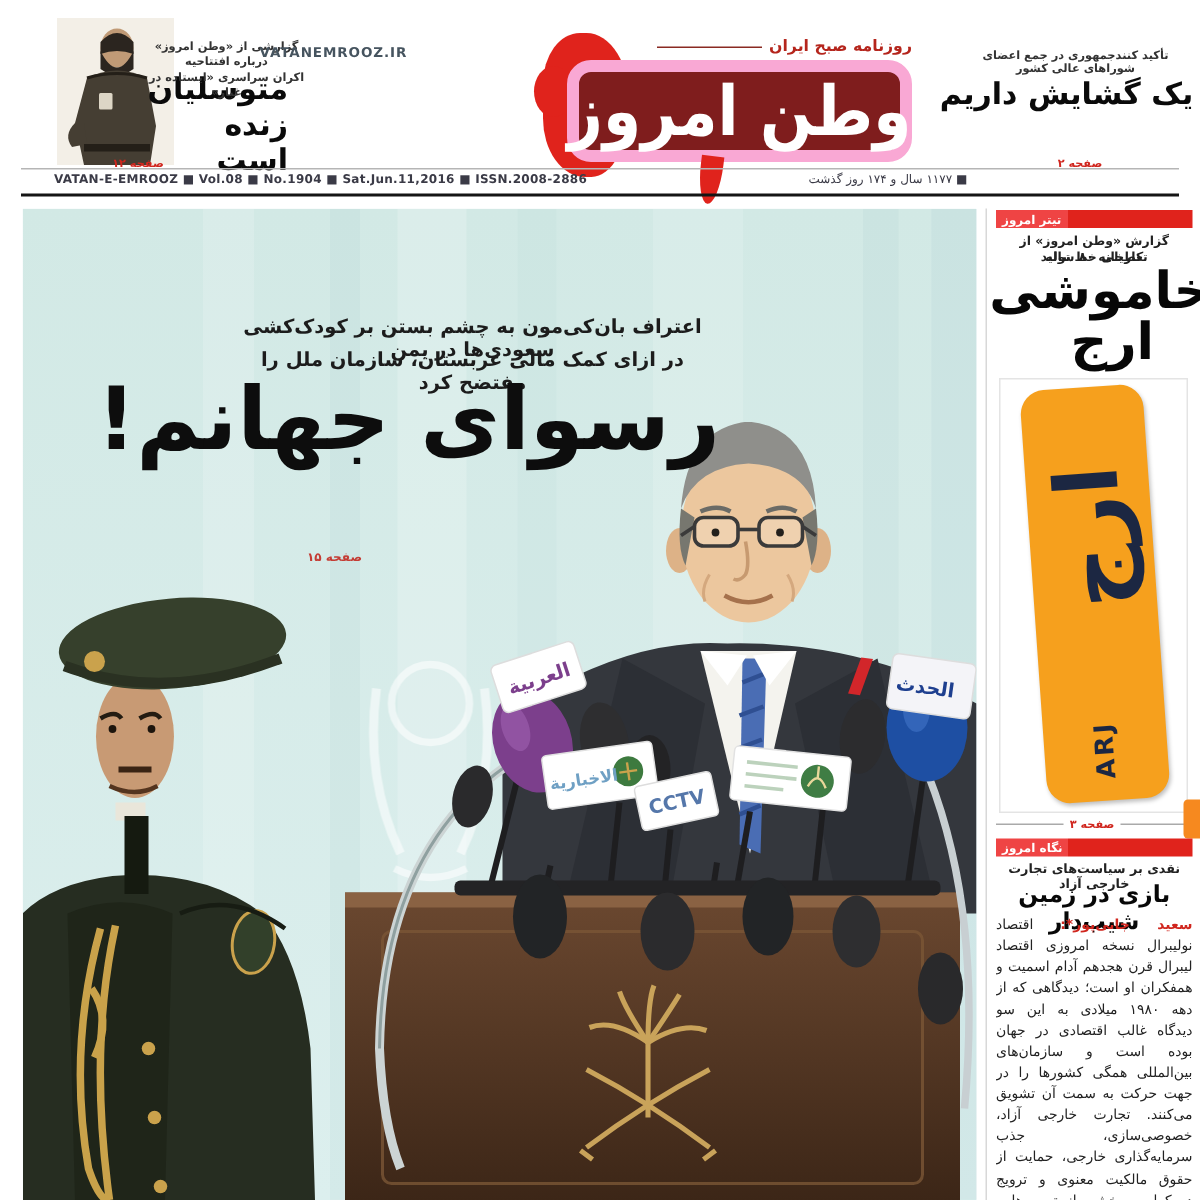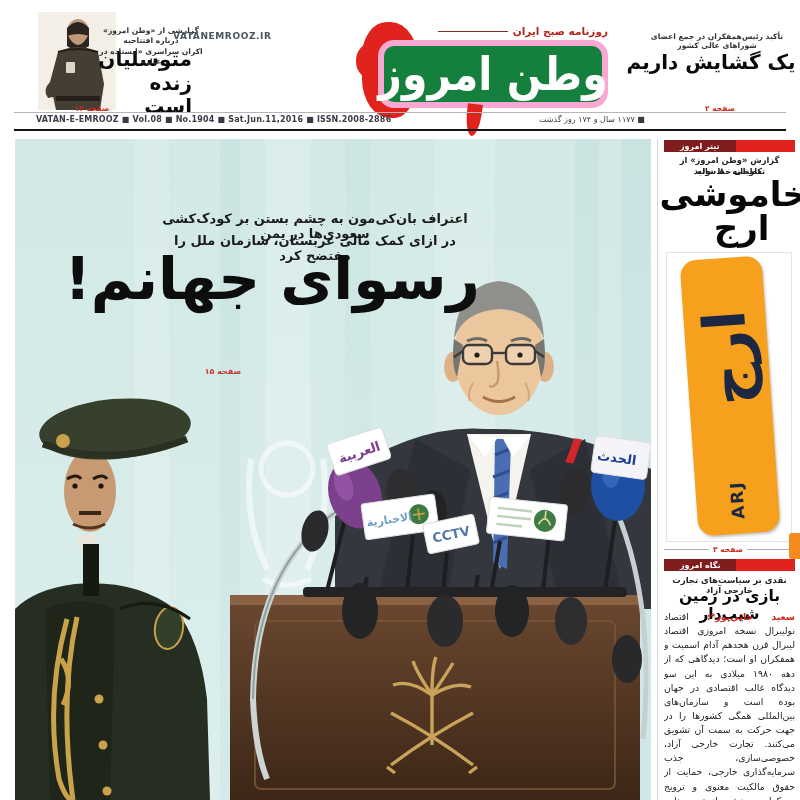"تأکید رئیس‌همفکران در جمع اعضای" div.abs { text: رئیس‌همفکران -> کنند‌جمهوری }
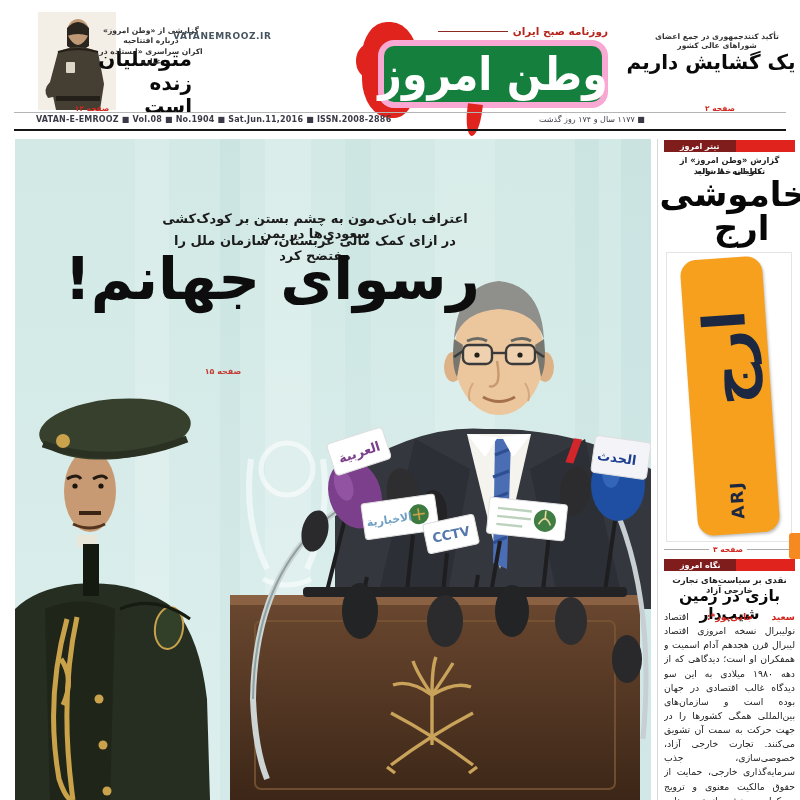"وطن امروز" .logo-box { background: #15803d -> #7f1d1d; border: 6px solid #f9a8d4 -> 8px solid #f9a8d4 }
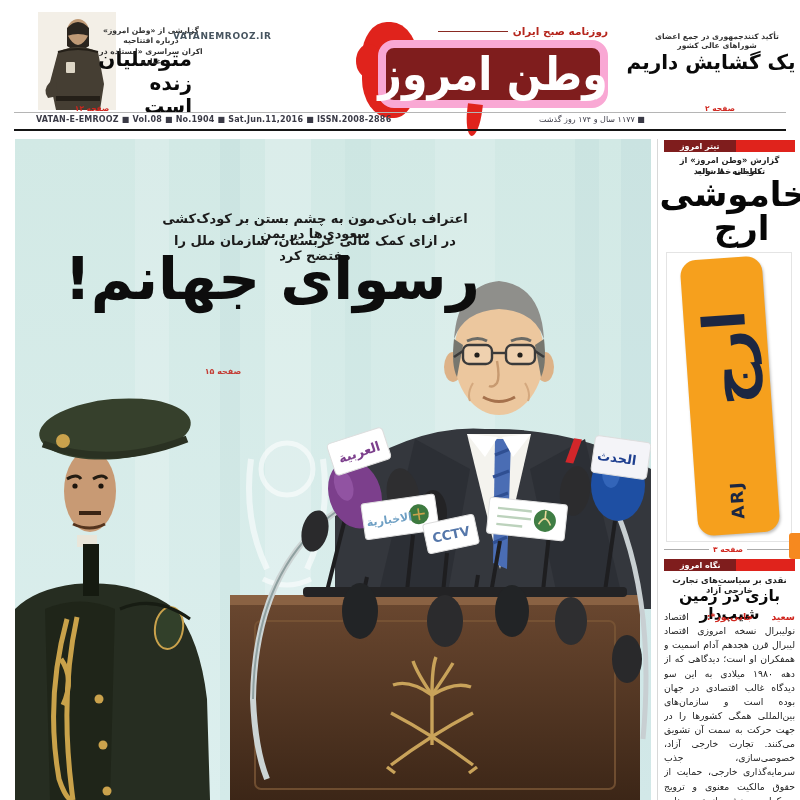"تیتر امروز" .tab .tab-label { background: #7f1d1d -> #ef4444; padding: 0 16px -> 0 4px }
